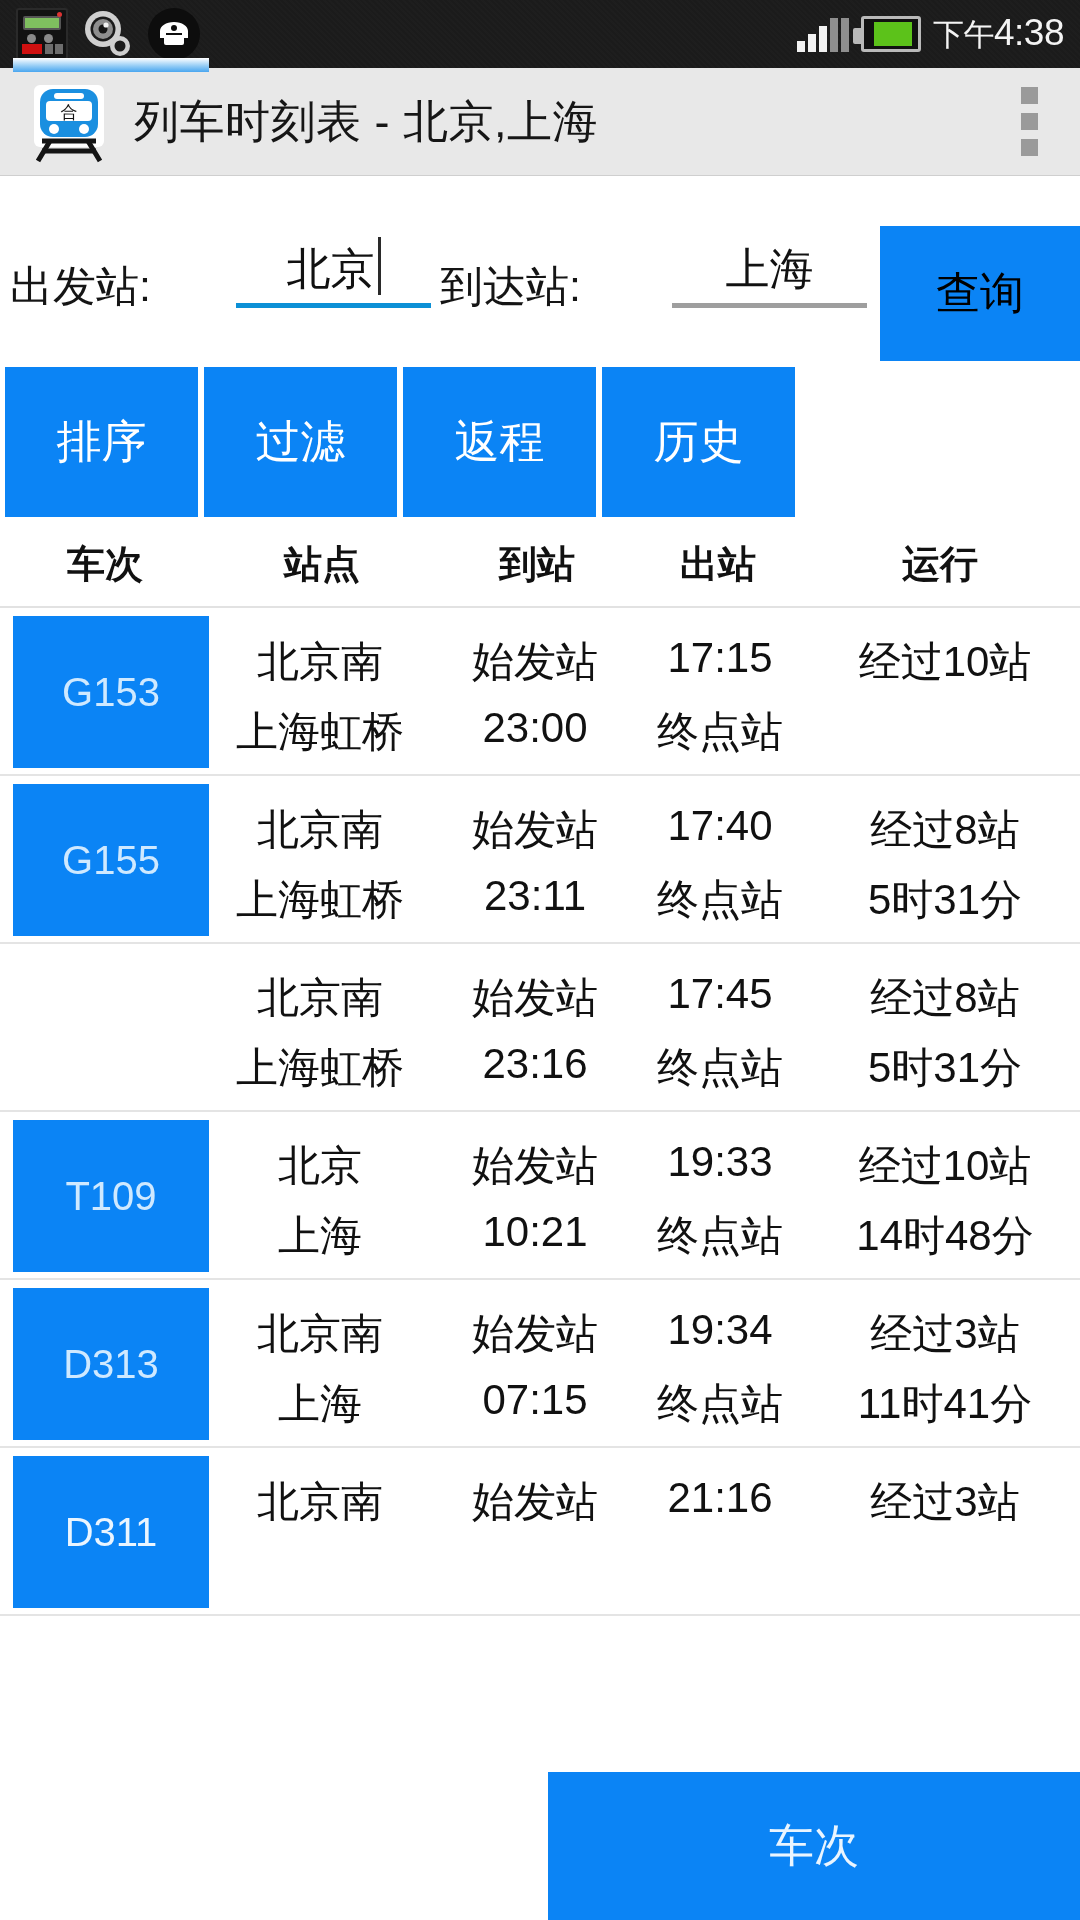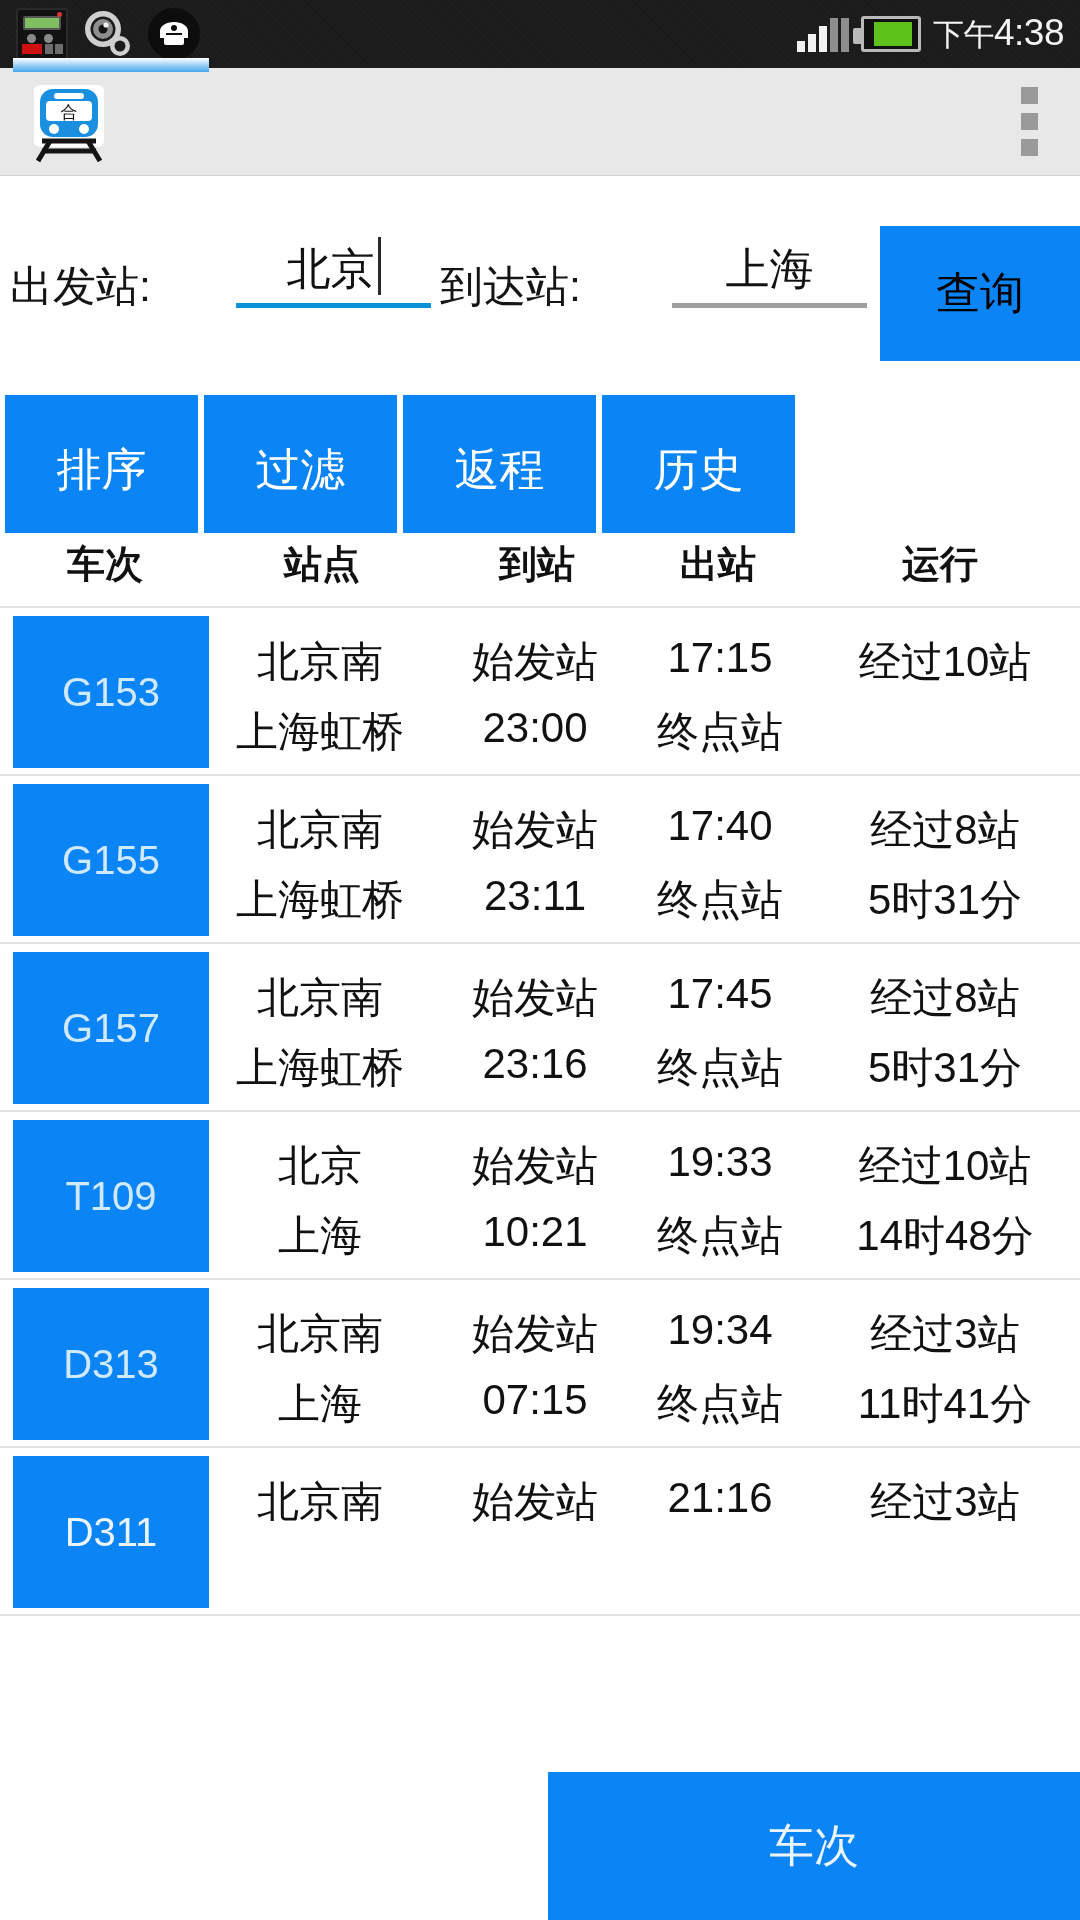"列车时刻表 - 北京,上海" span { html: none -> <span>列车时刻表 - 北京,上海</span> }
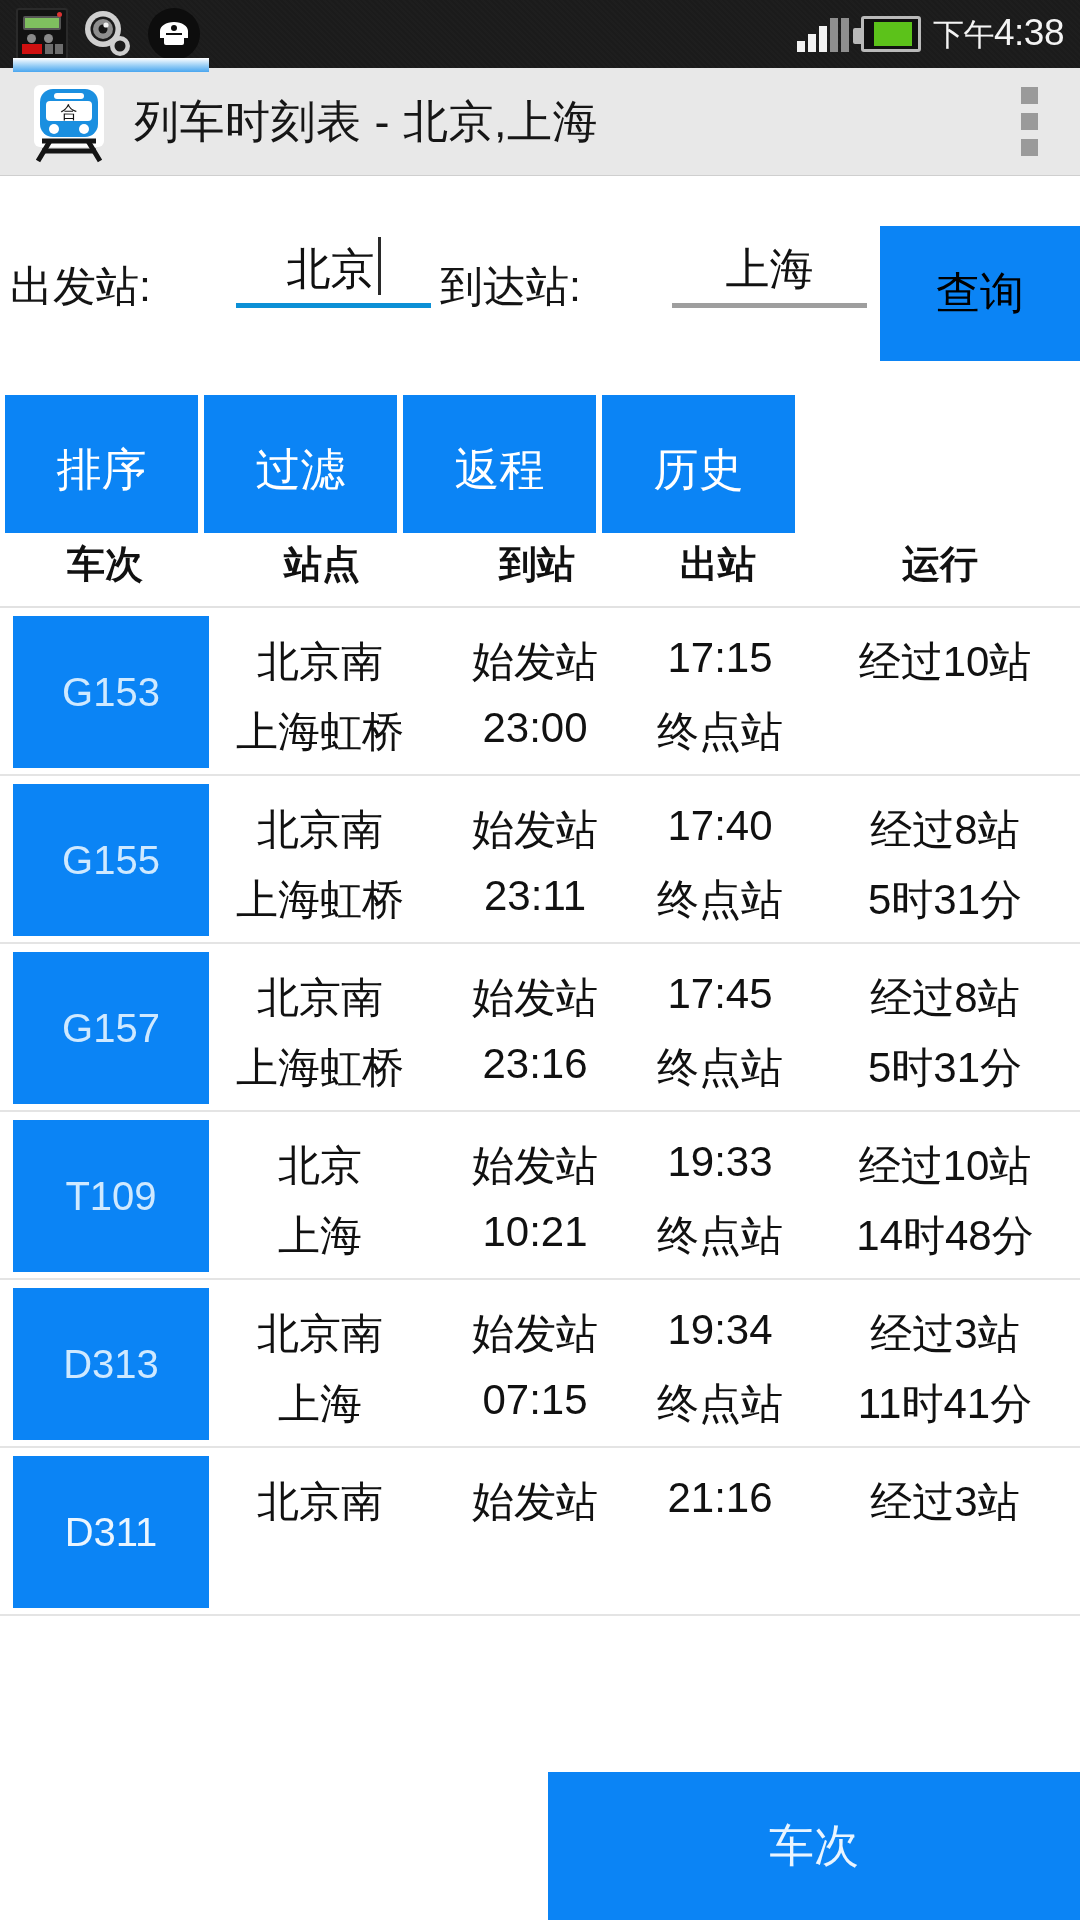"排序" #toolrow { top: 395px -> 367px }
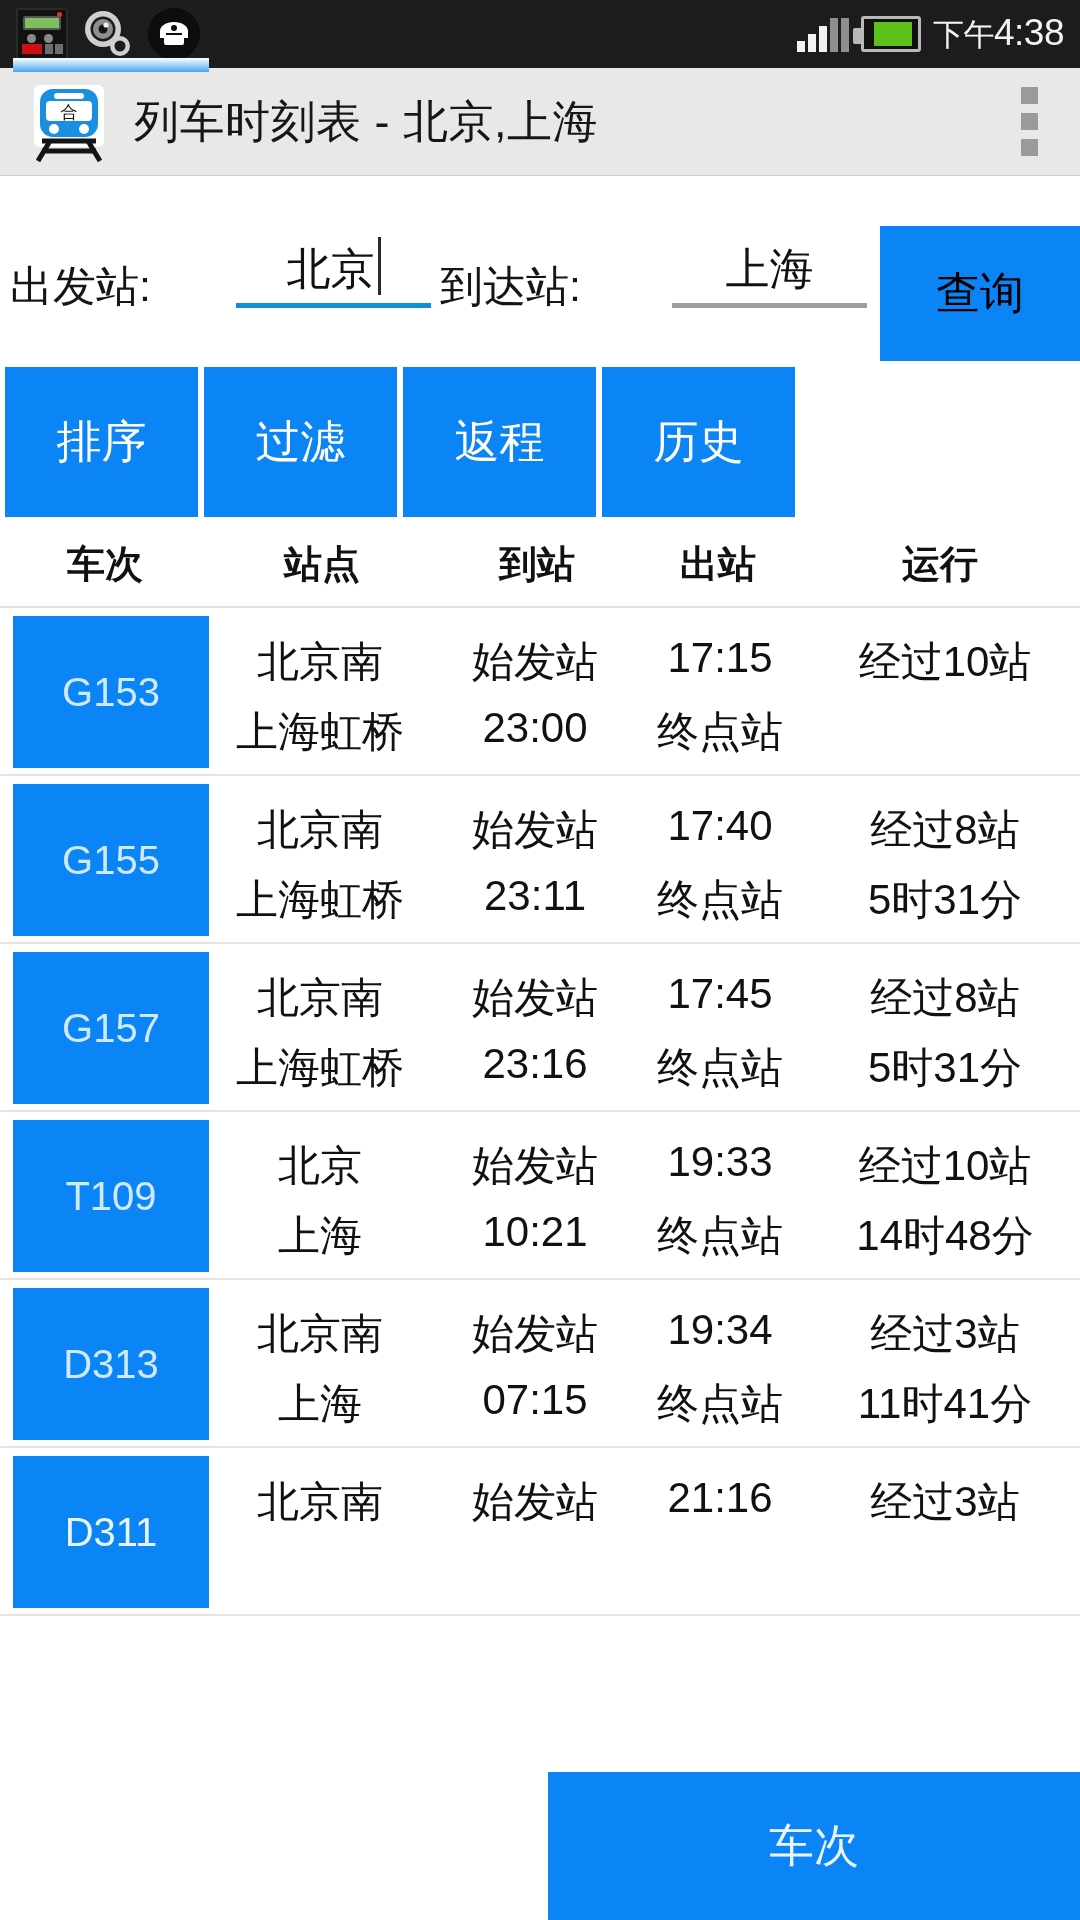"G157" div.badge { html: <div>G157</div> -> none }
